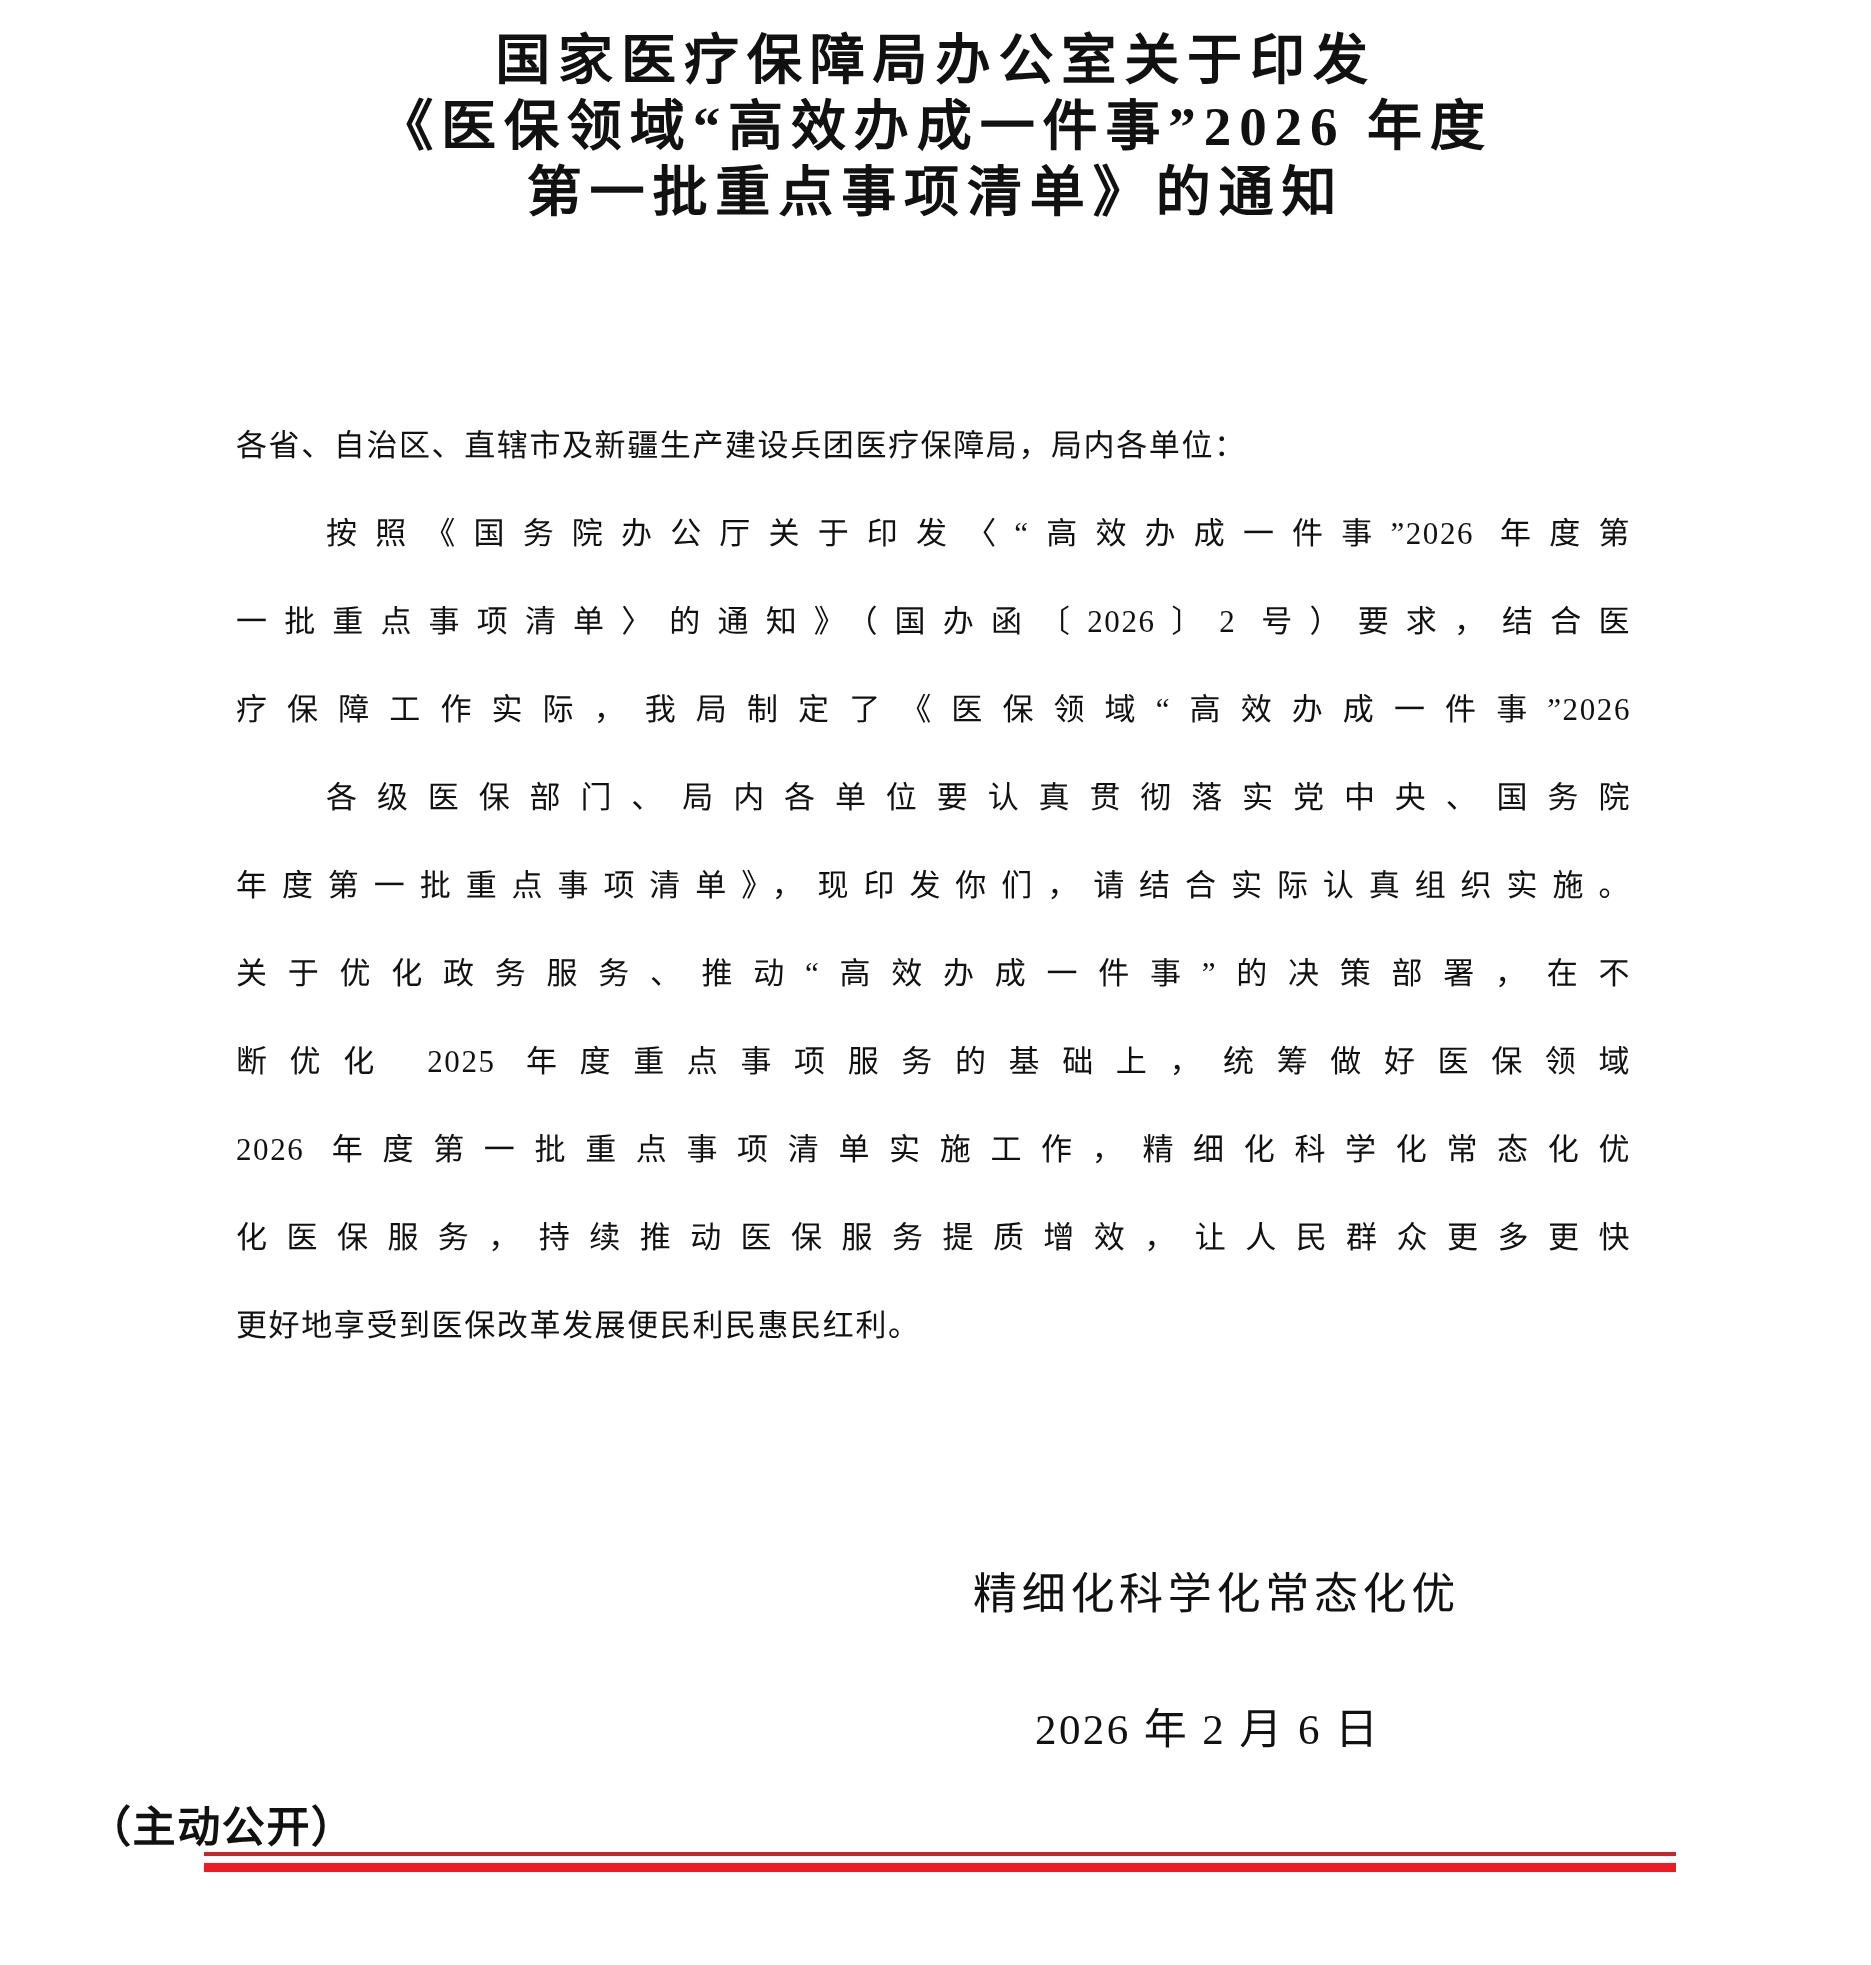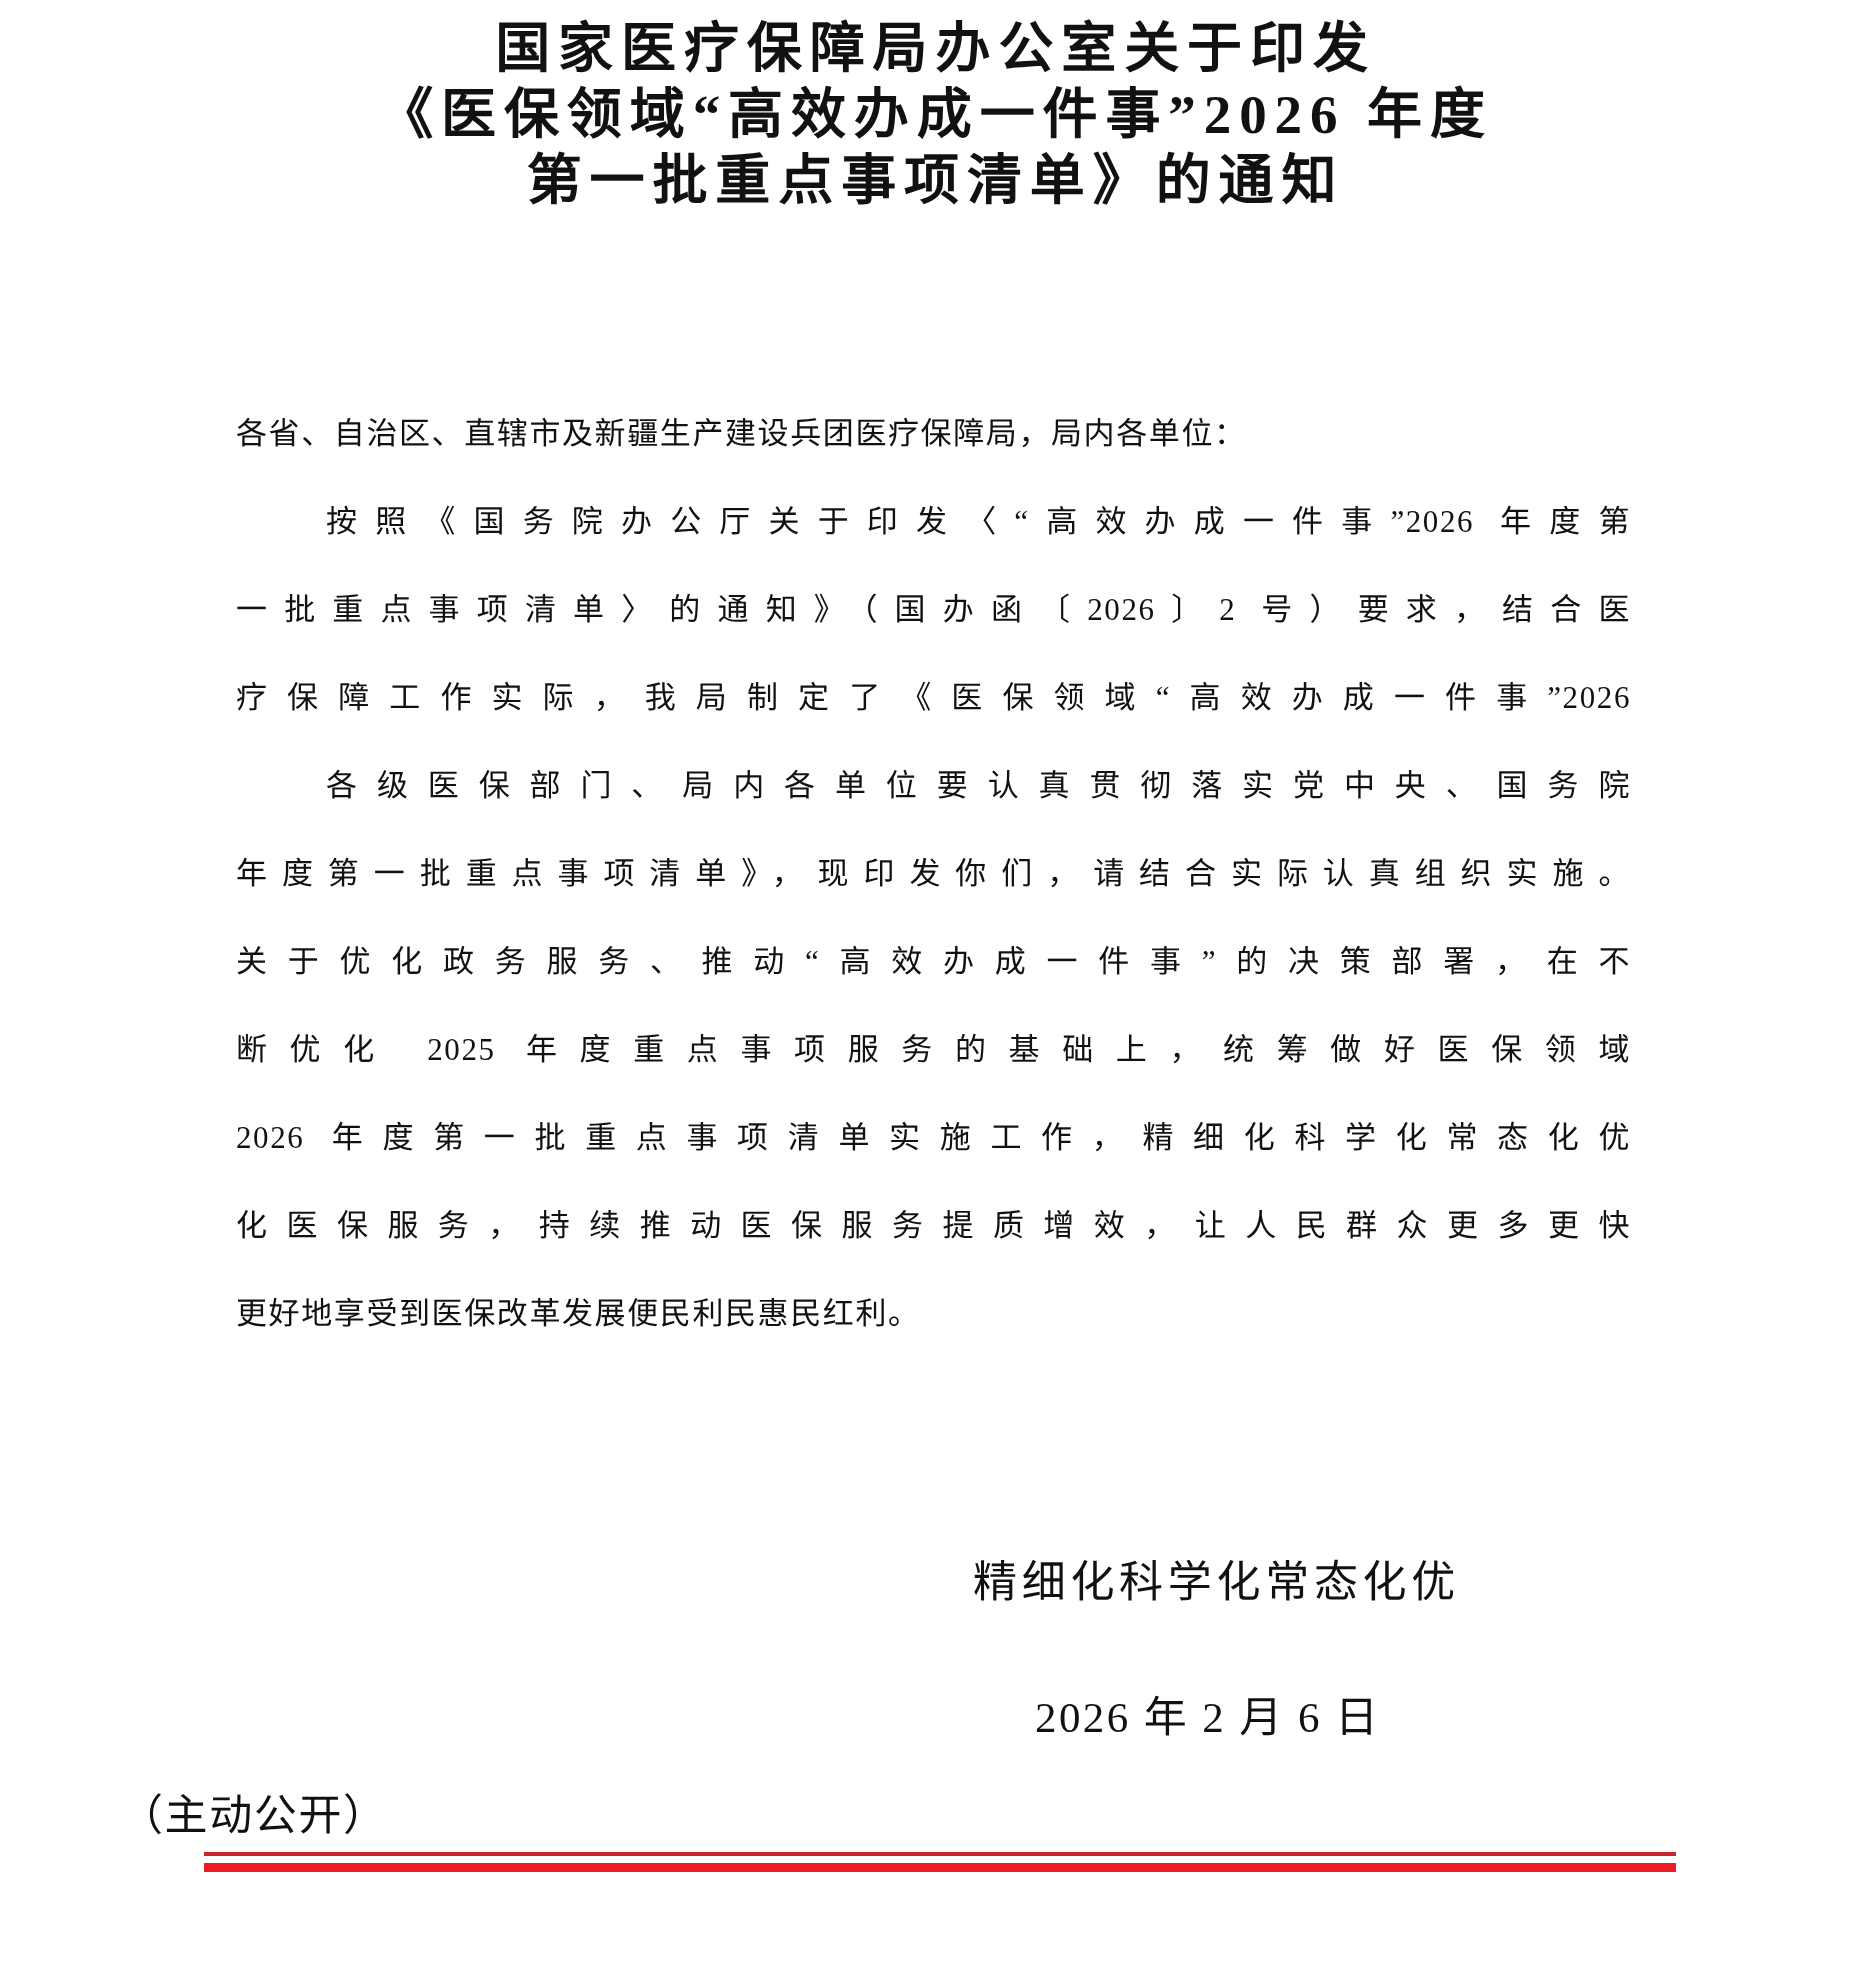"国家医疗保障局办公室关于印发" .title-block { padding-top: 16px -> 28px }
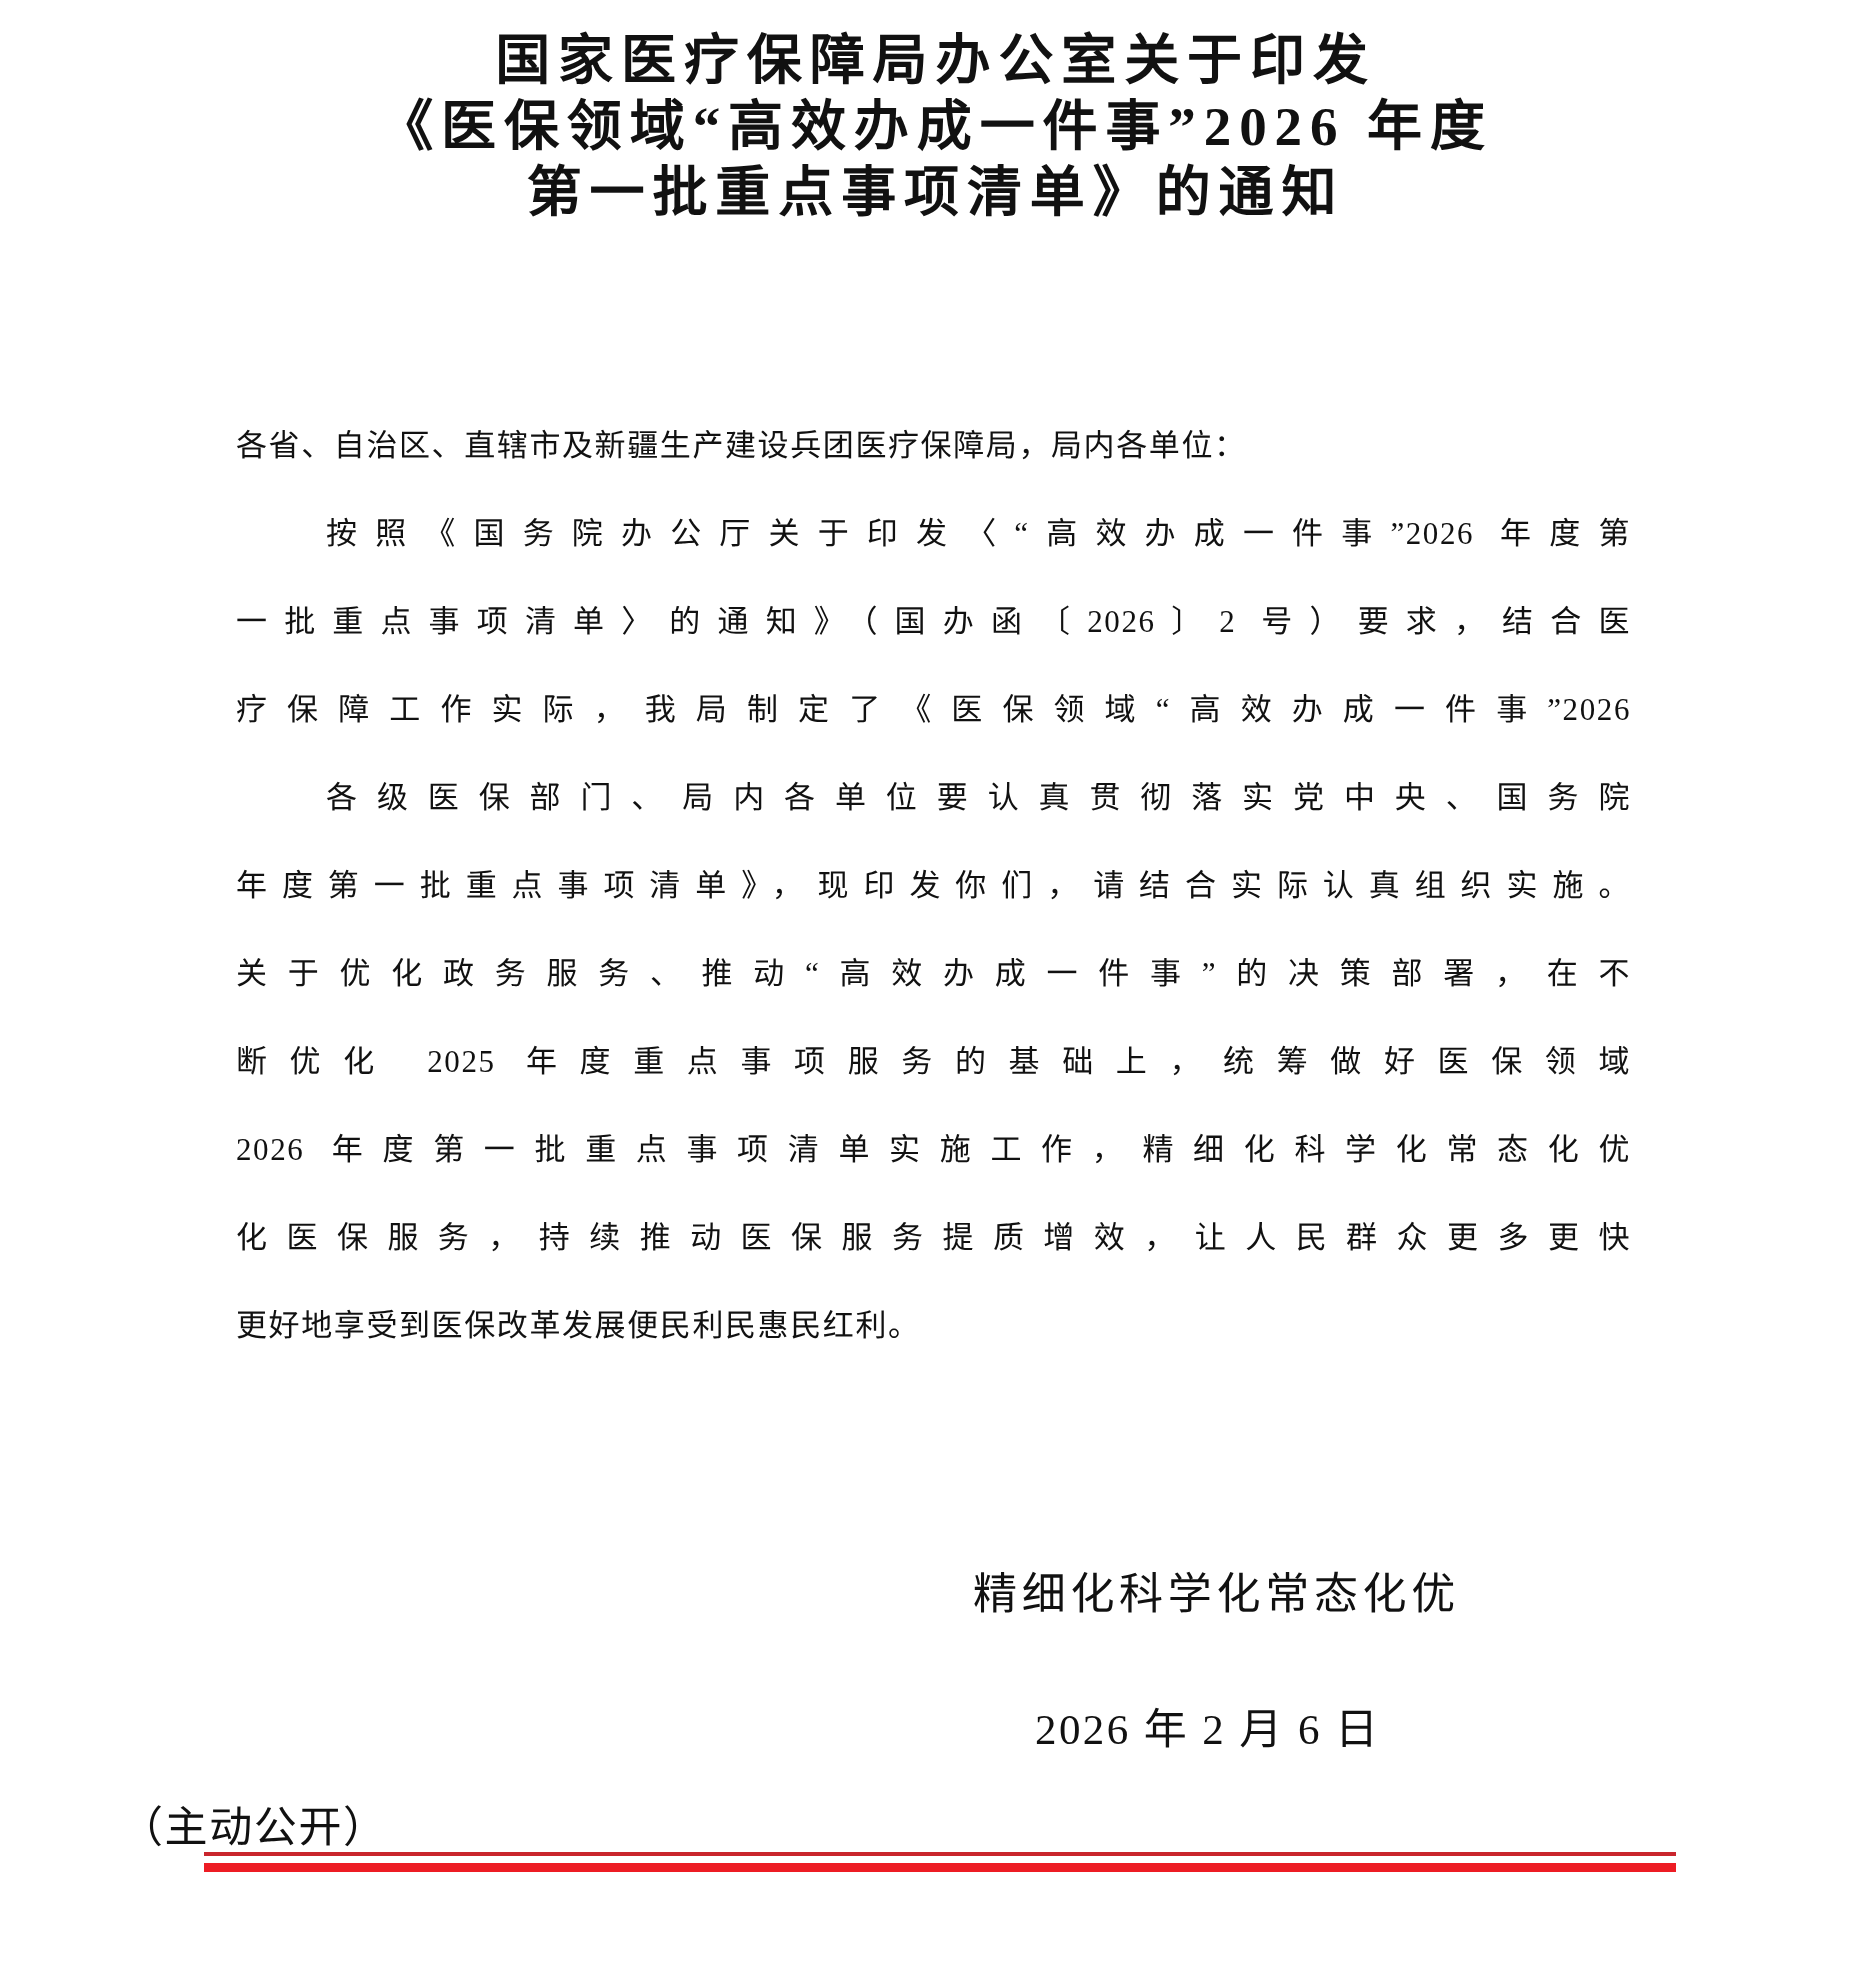"（主动公开）" .footer-note { font-weight: none -> bold; margin-left: 120px -> 88px }
